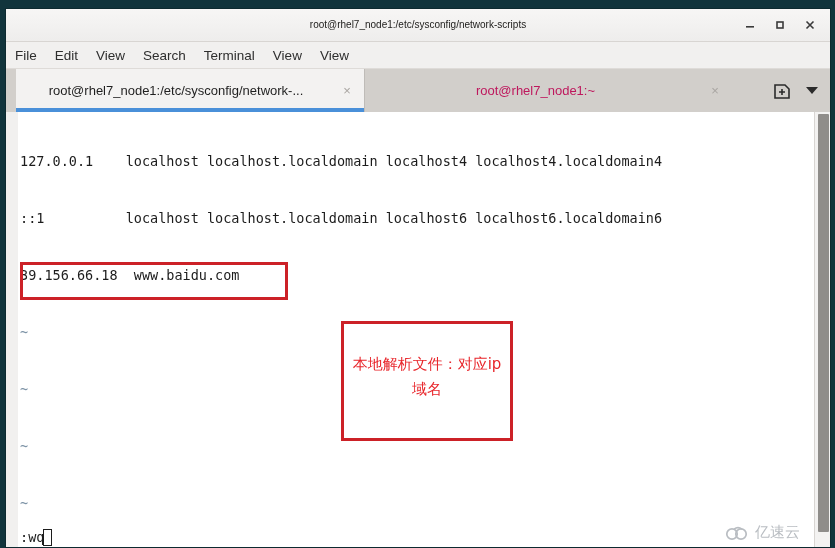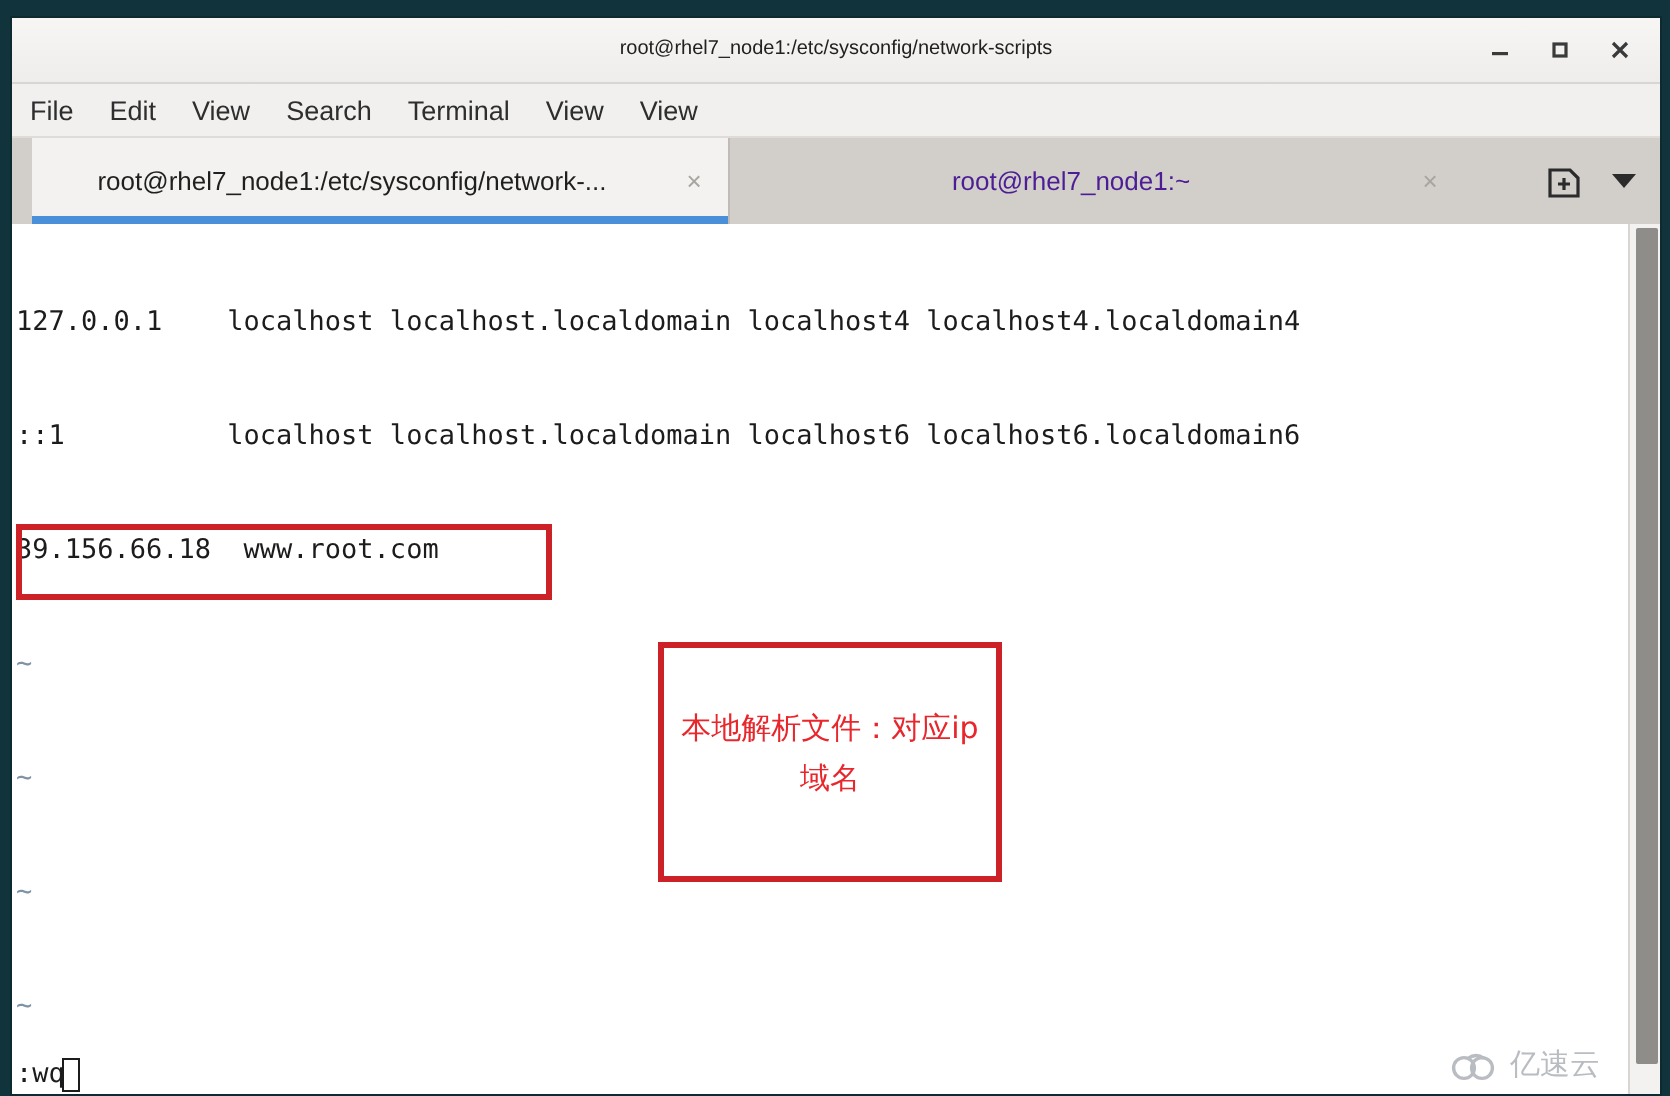"root@rhel7_node1:~" .tab.inactive .tab-label { color: #4c1d95 -> #be185d }
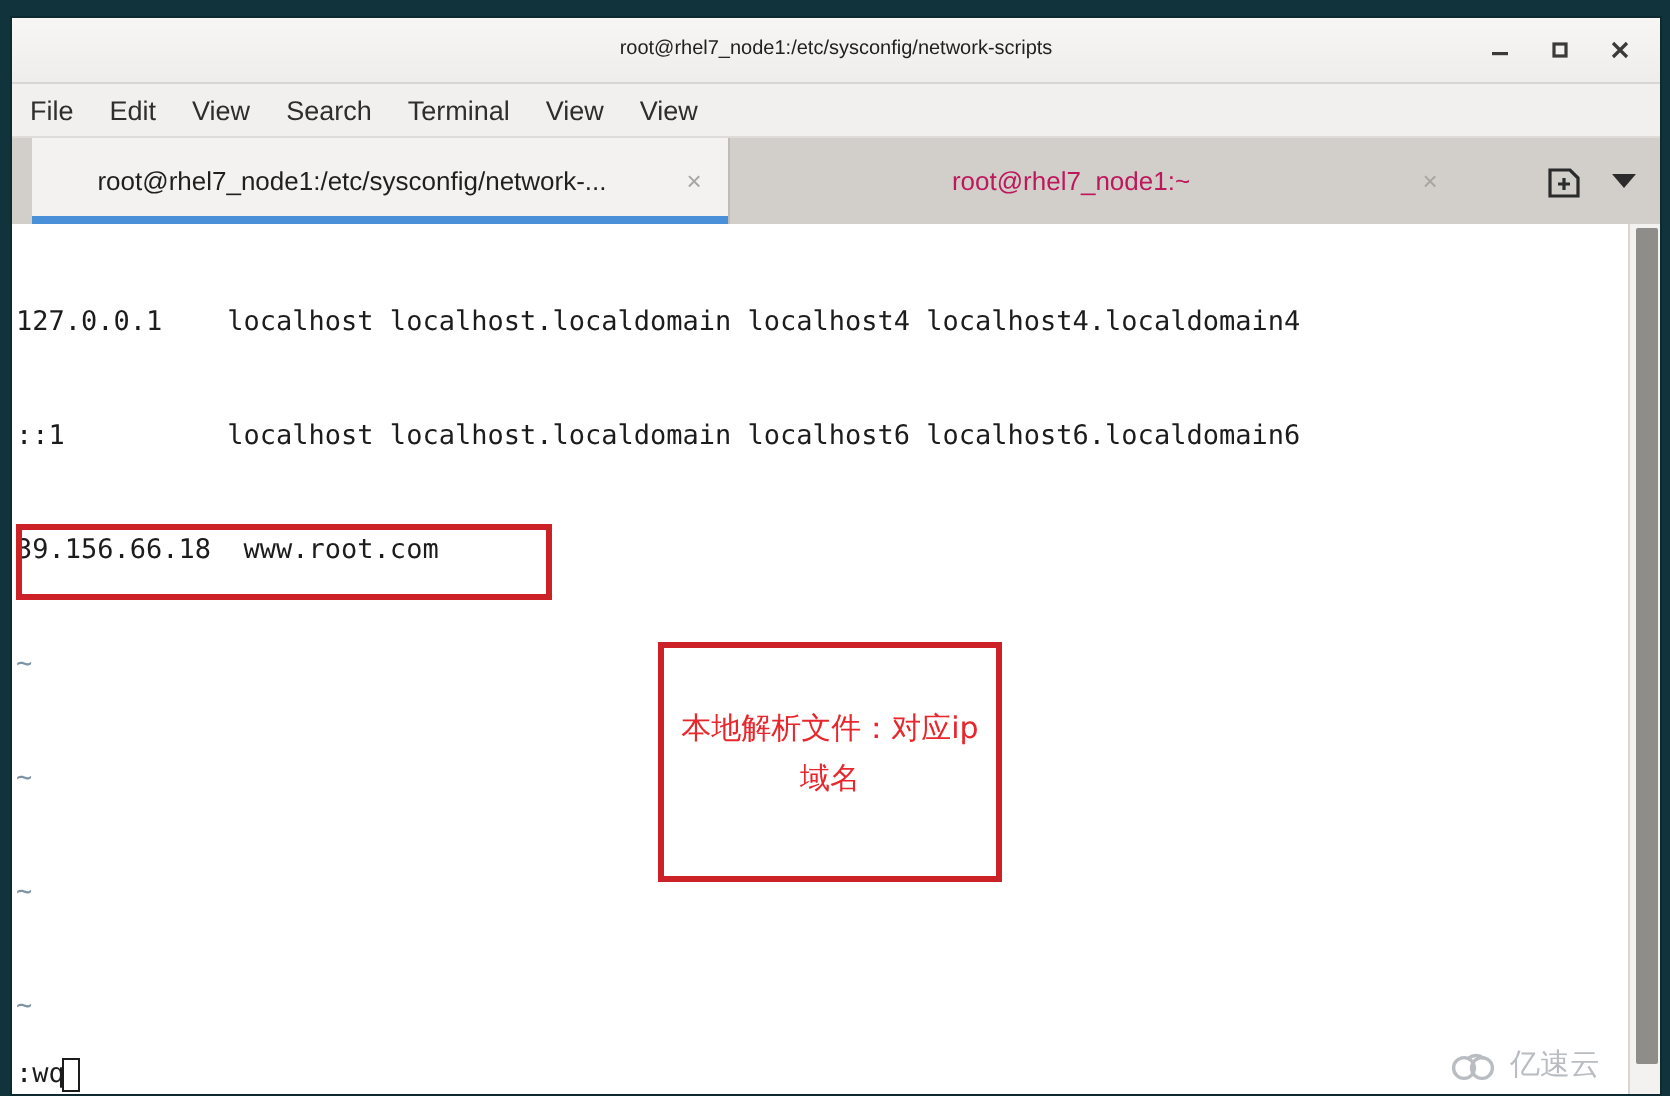"127.0.0.1 localhost" .terminal { margin-left: none -> 12px }
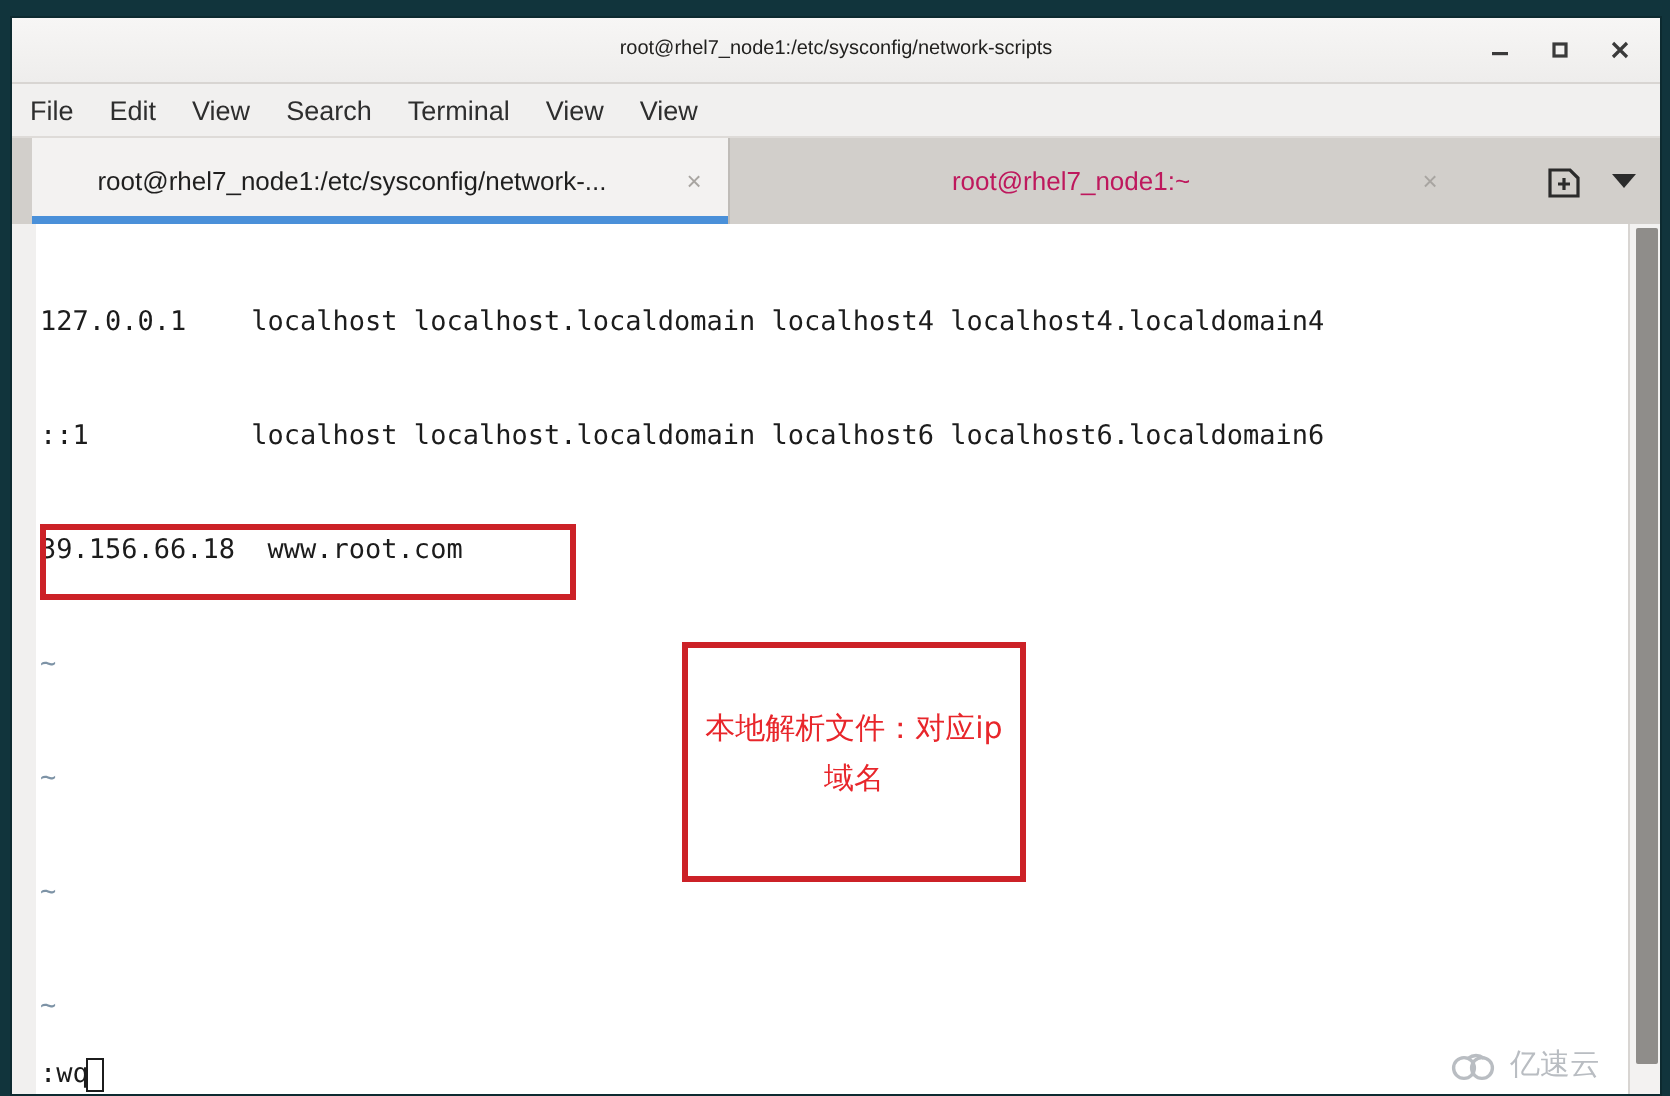"39.156.66.18 www.root.com" div.term-line { text: www.root.com -> www.baidu.com }
